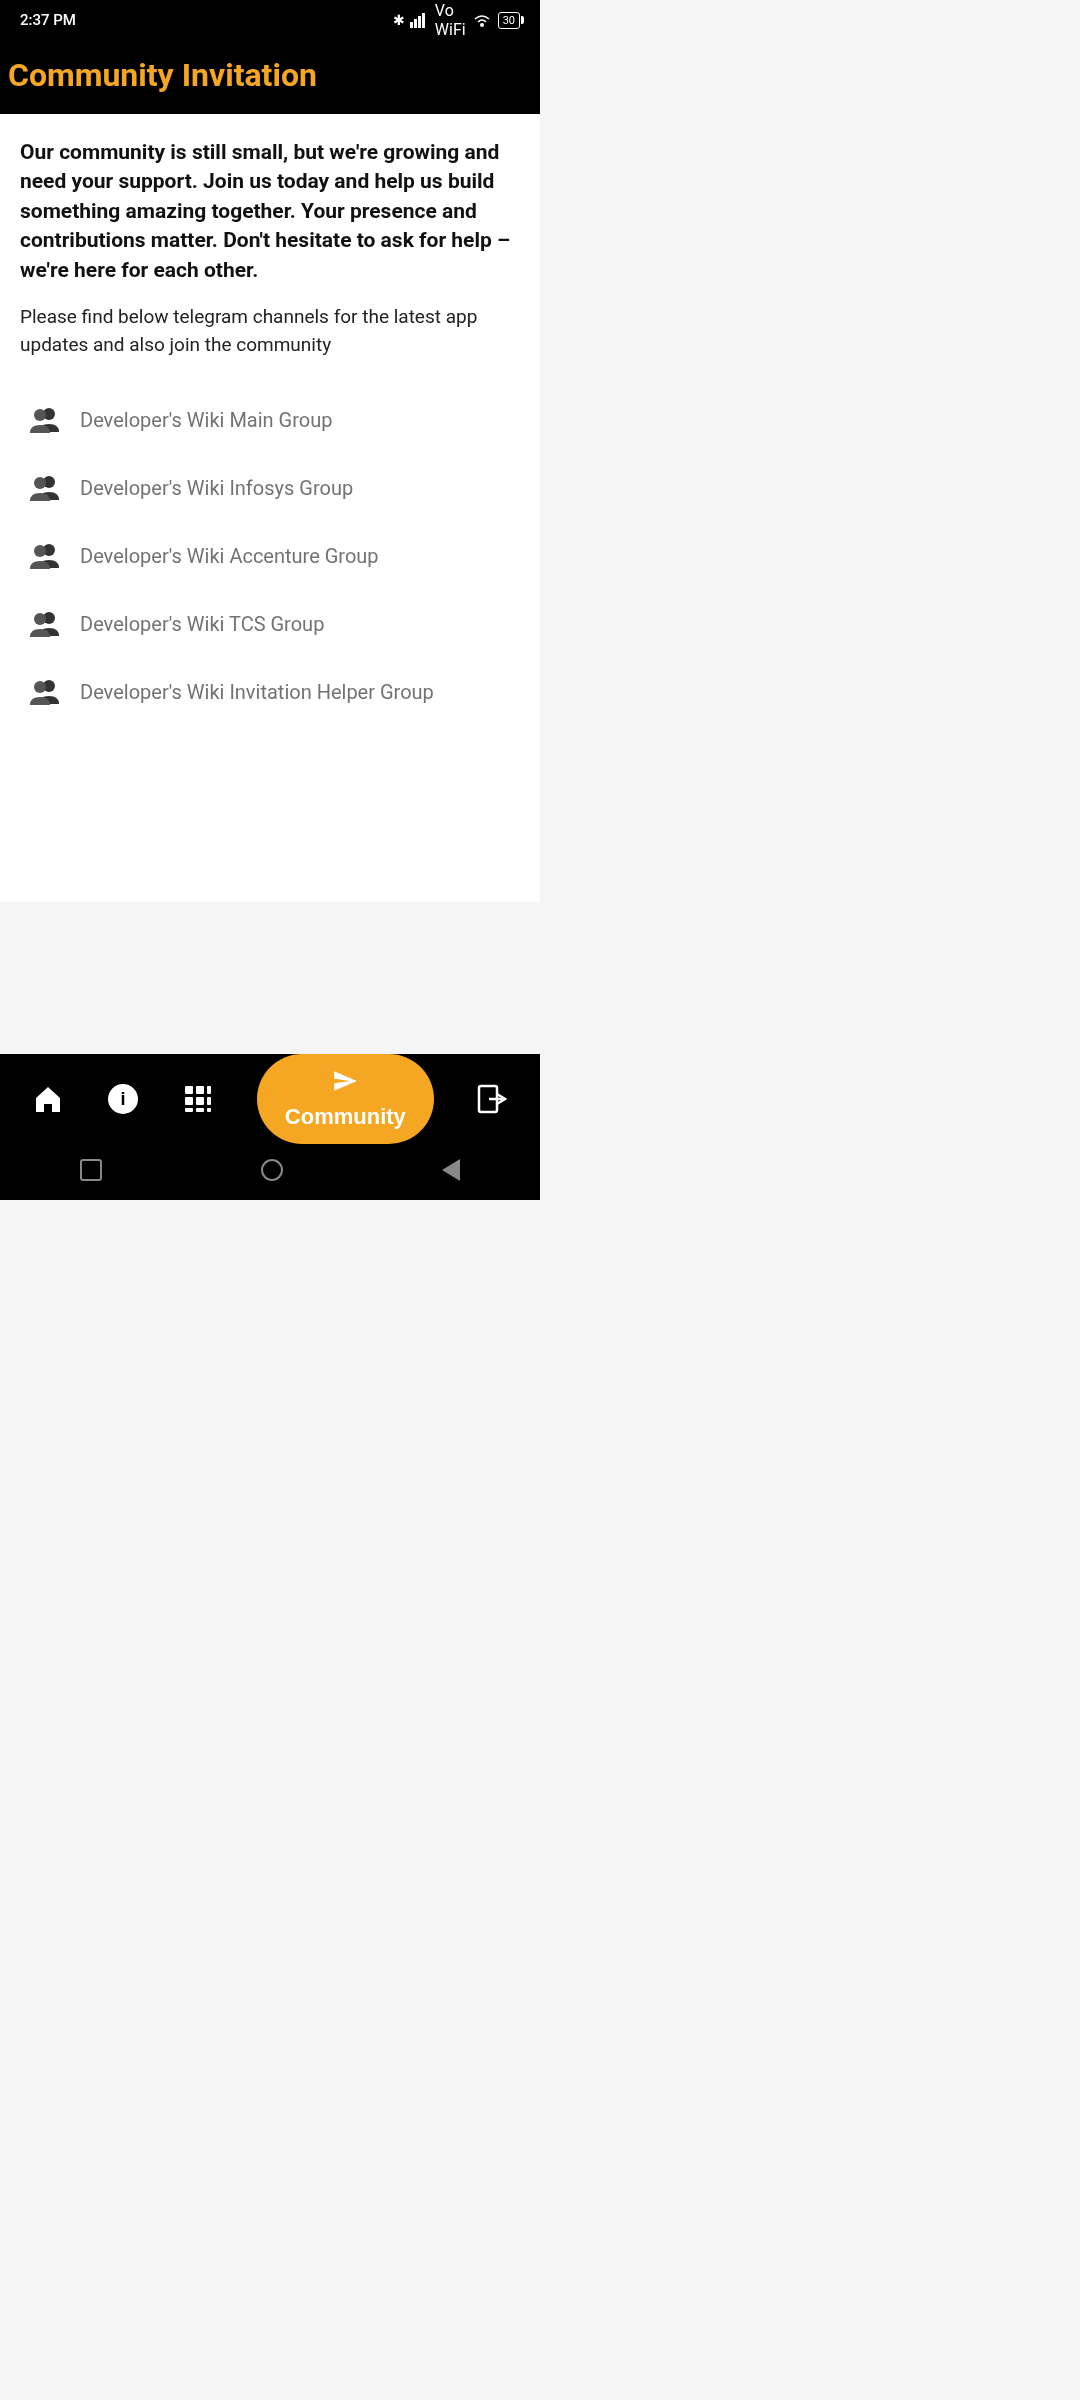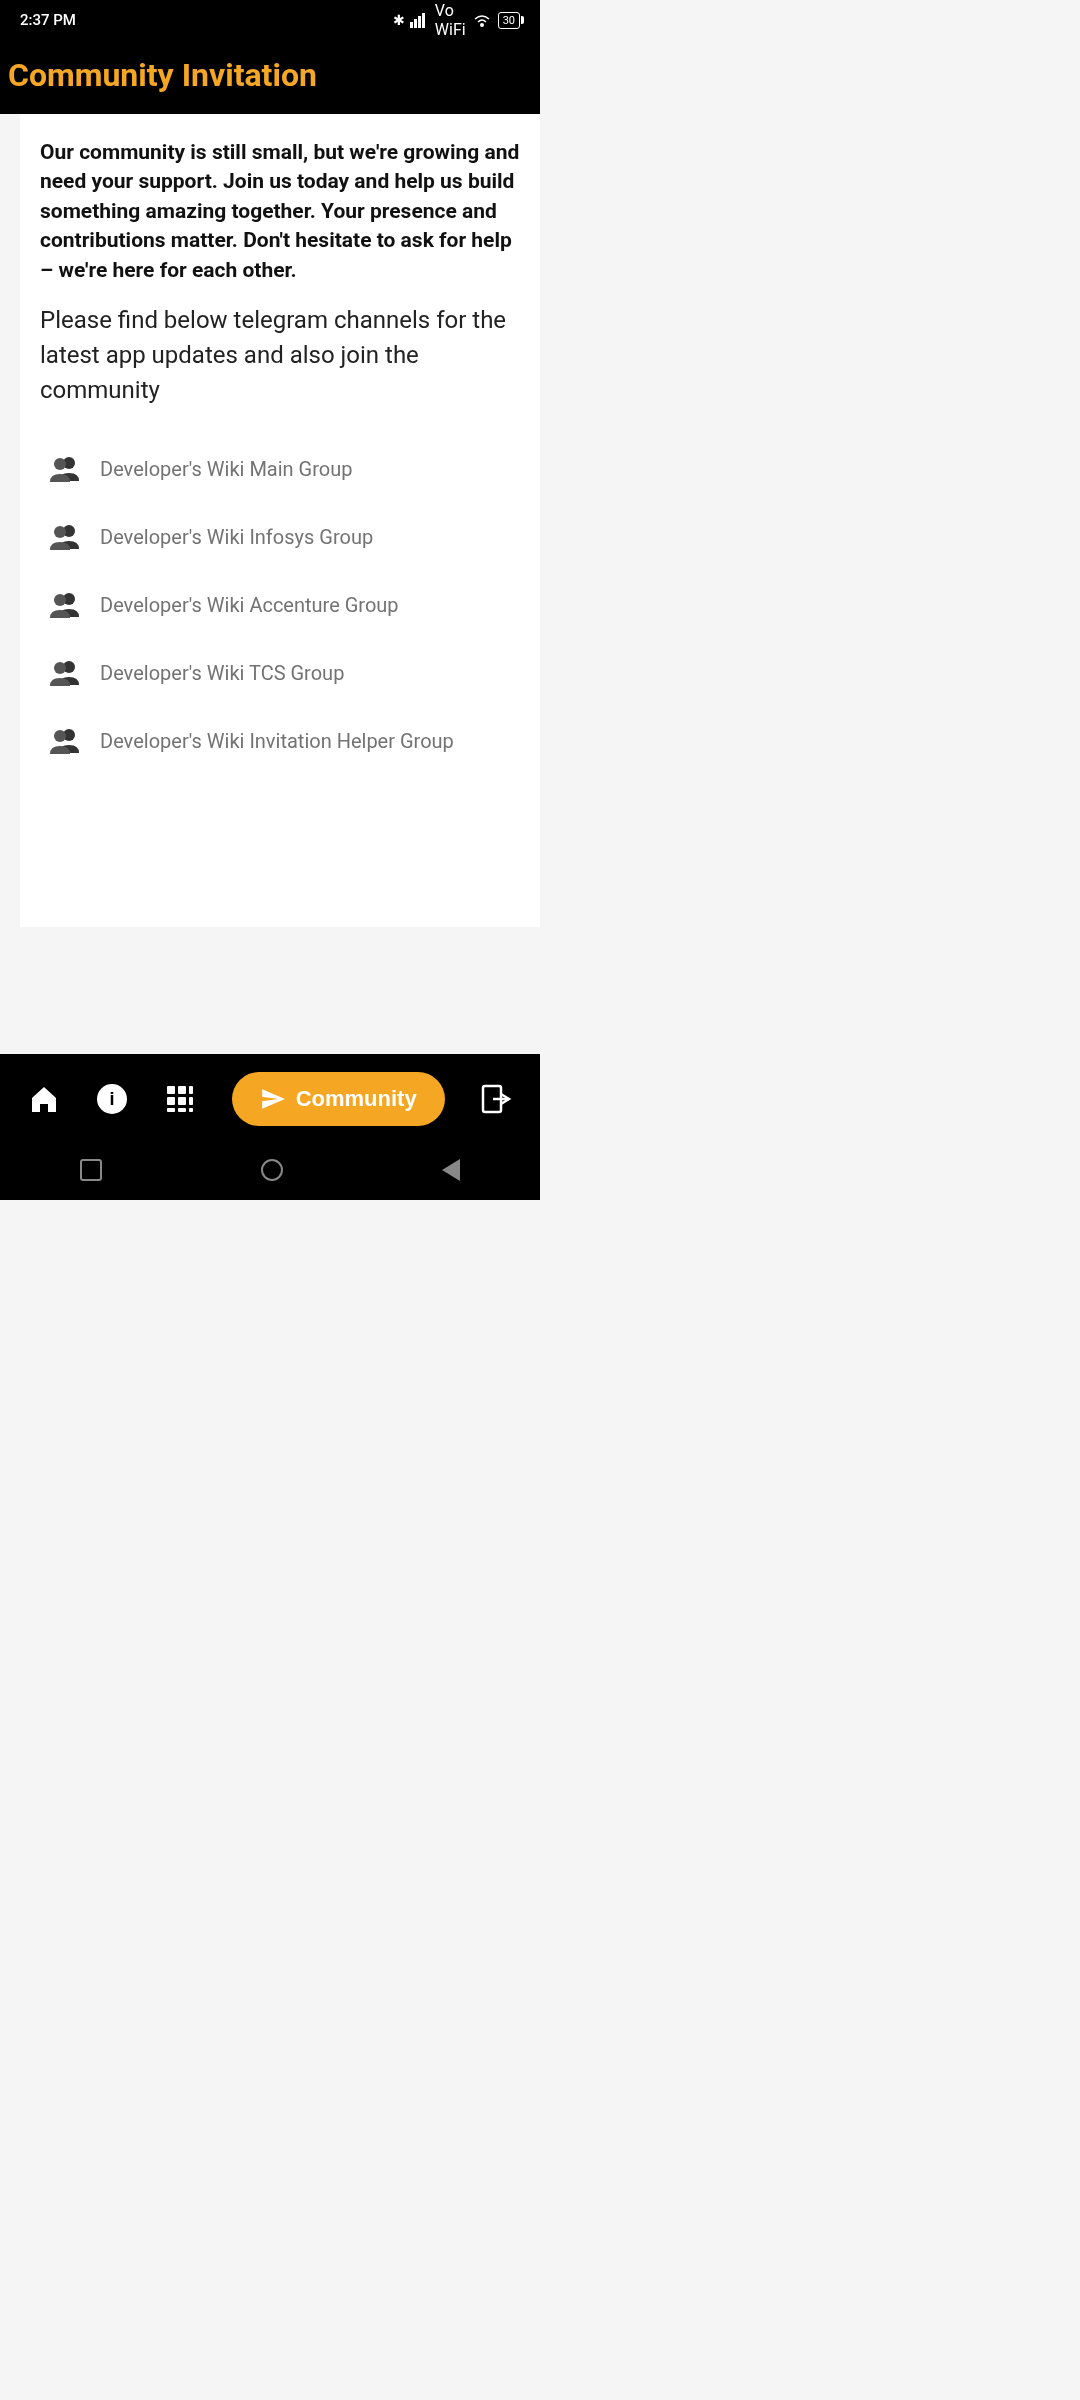"Our community is still small," .main-content { margin-left: 20px -> none }
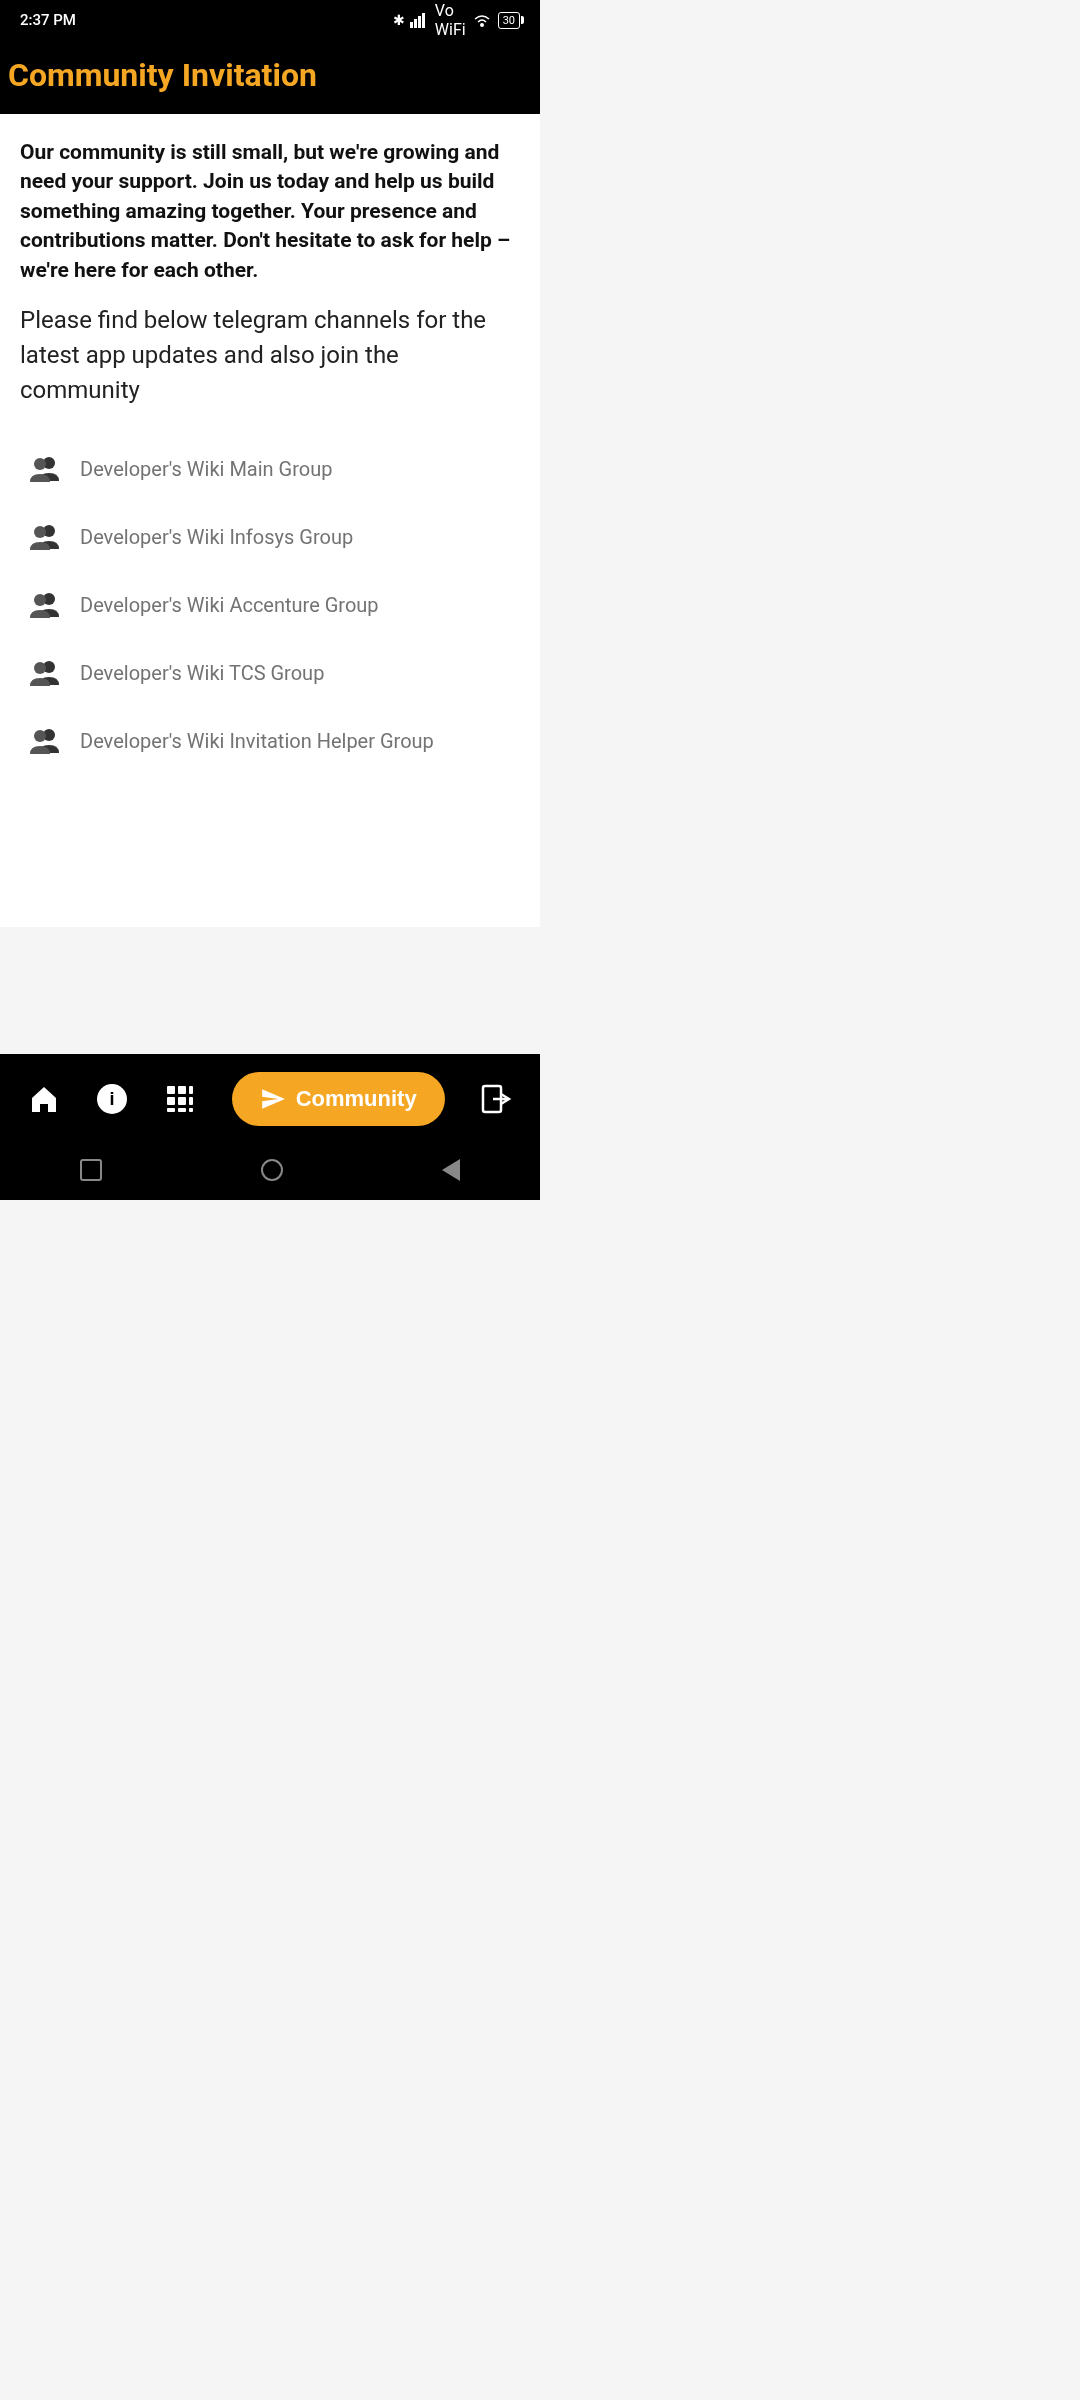"Please find below telegram channels" .intro-regular { font-size: 24px -> 19px }
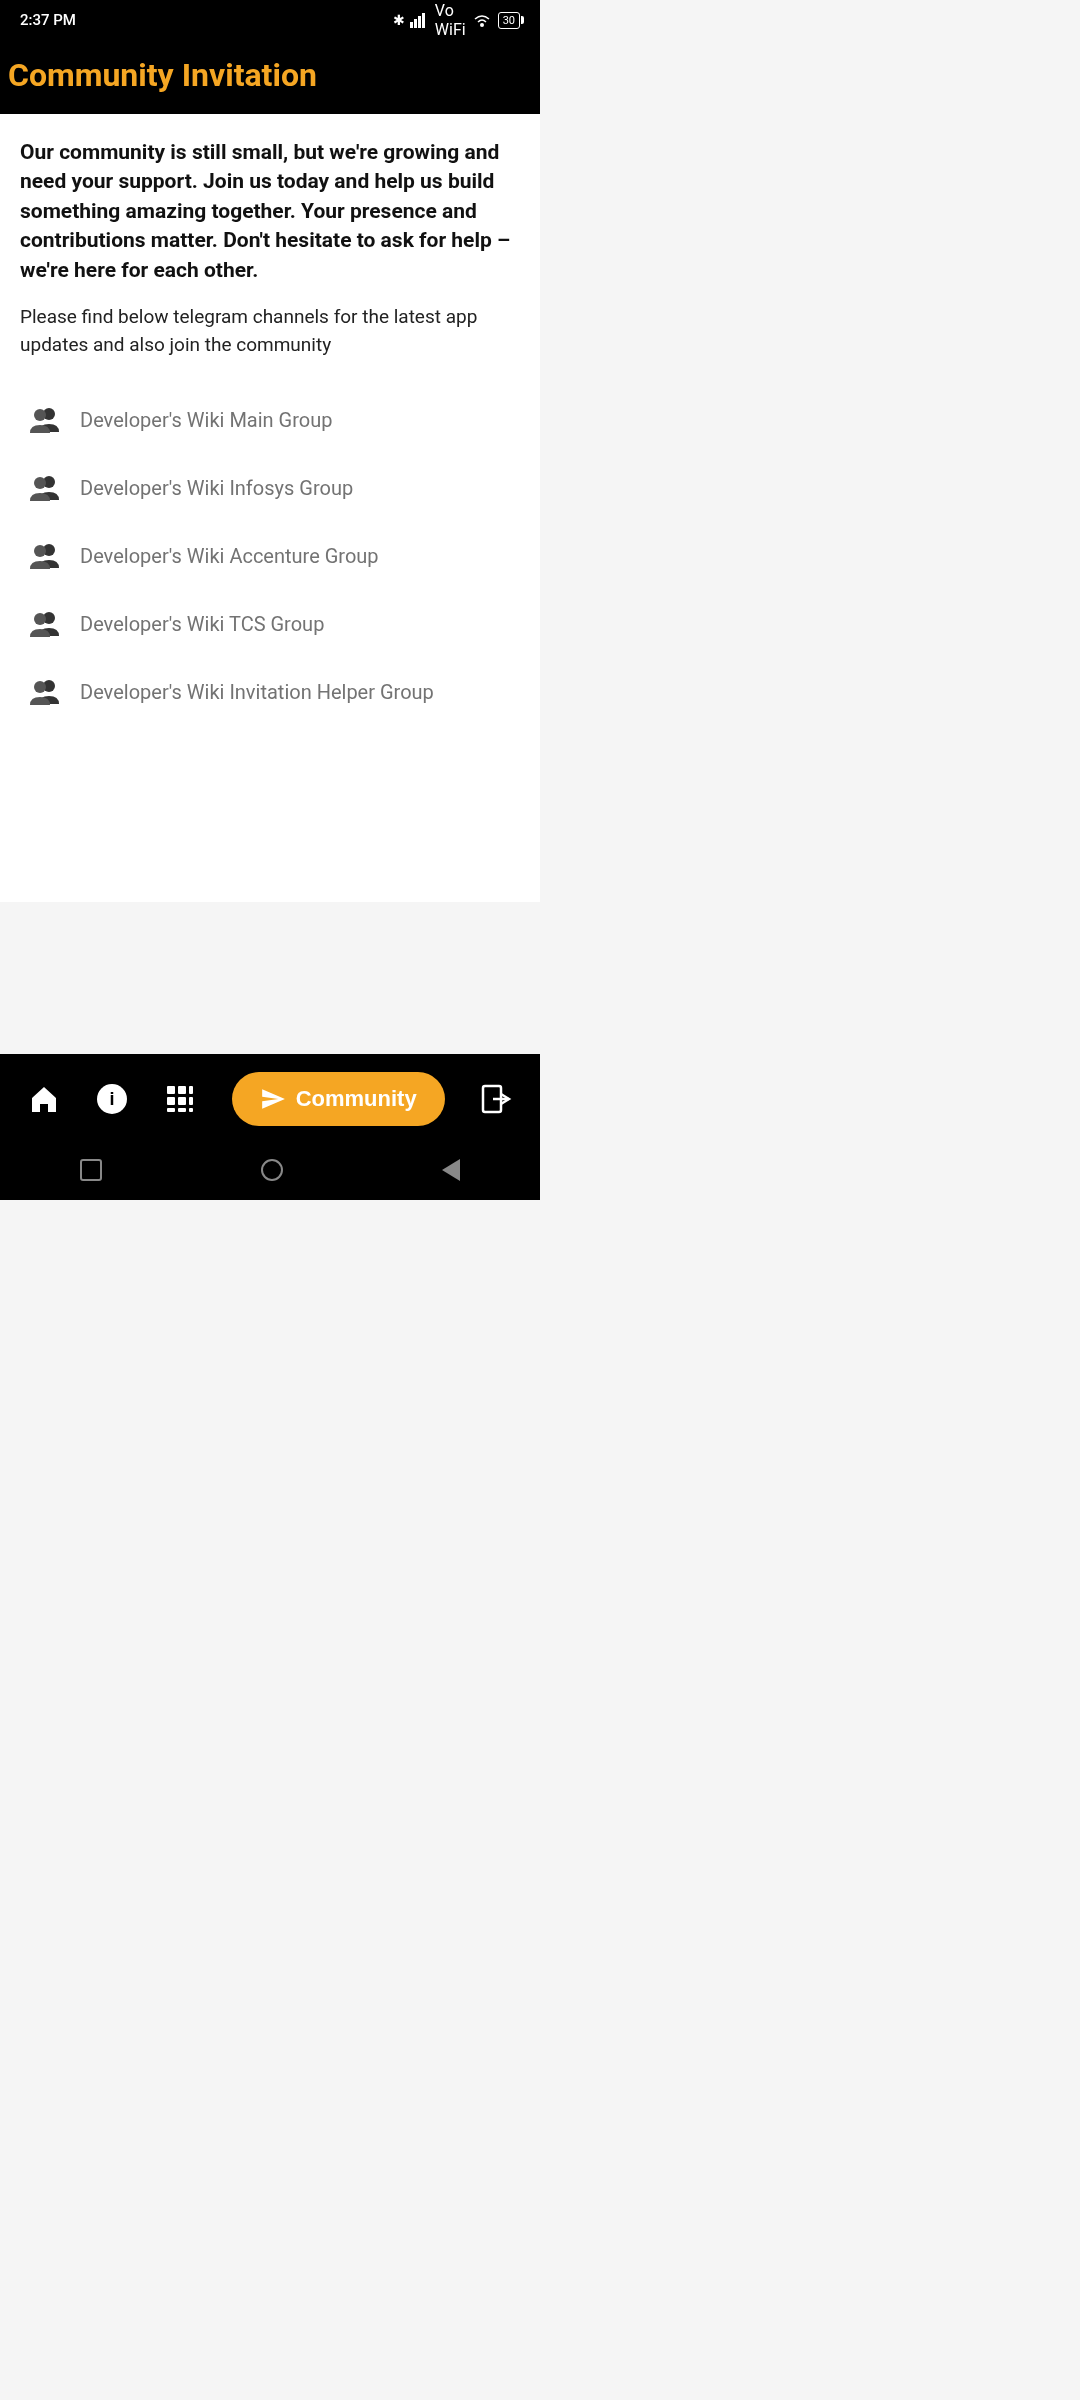"Community" .community-btn { flex-direction: none -> column }
